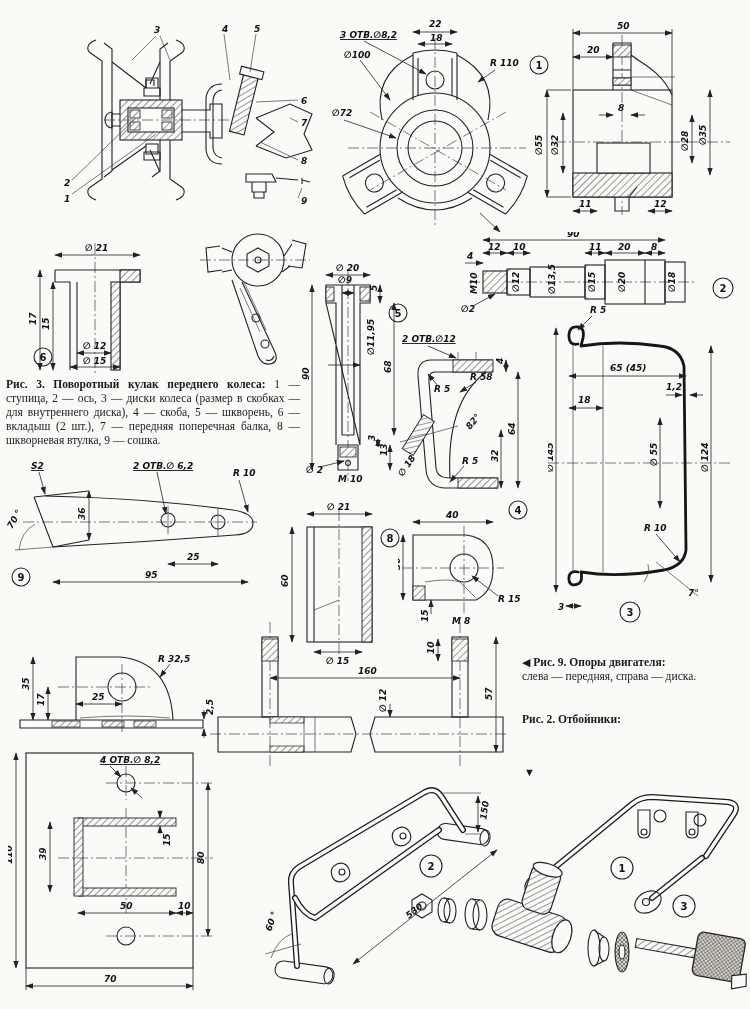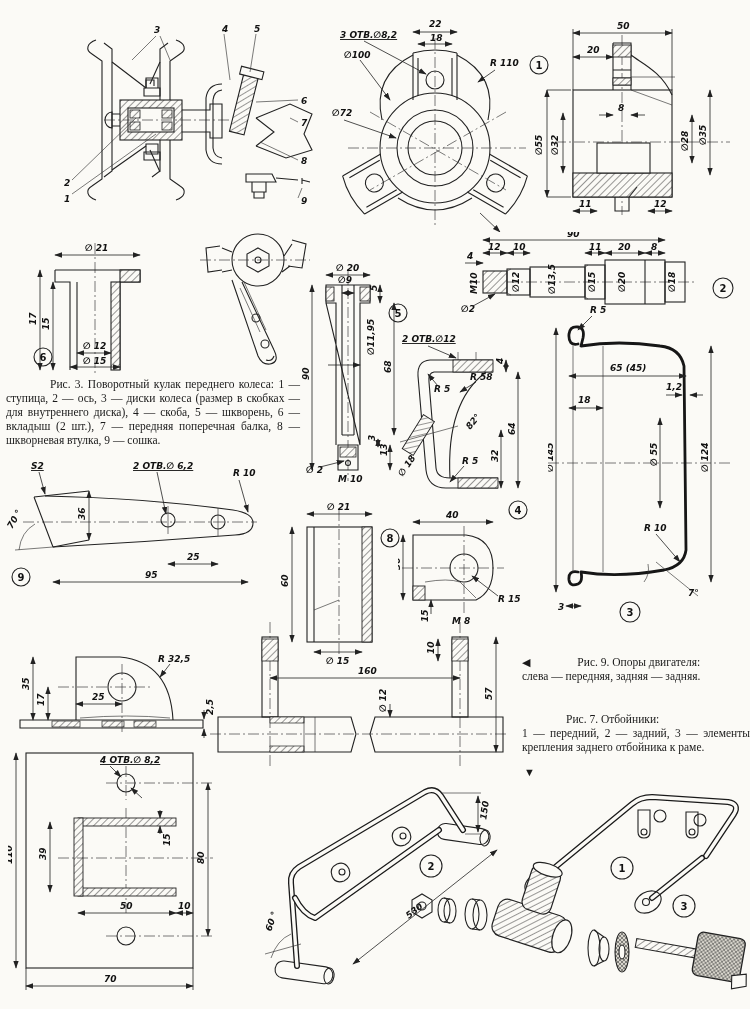"Рис. 3. Поворотный кулак переднего" .cap-t { font-weight: normal -> bold; margin-left: 44px -> none }
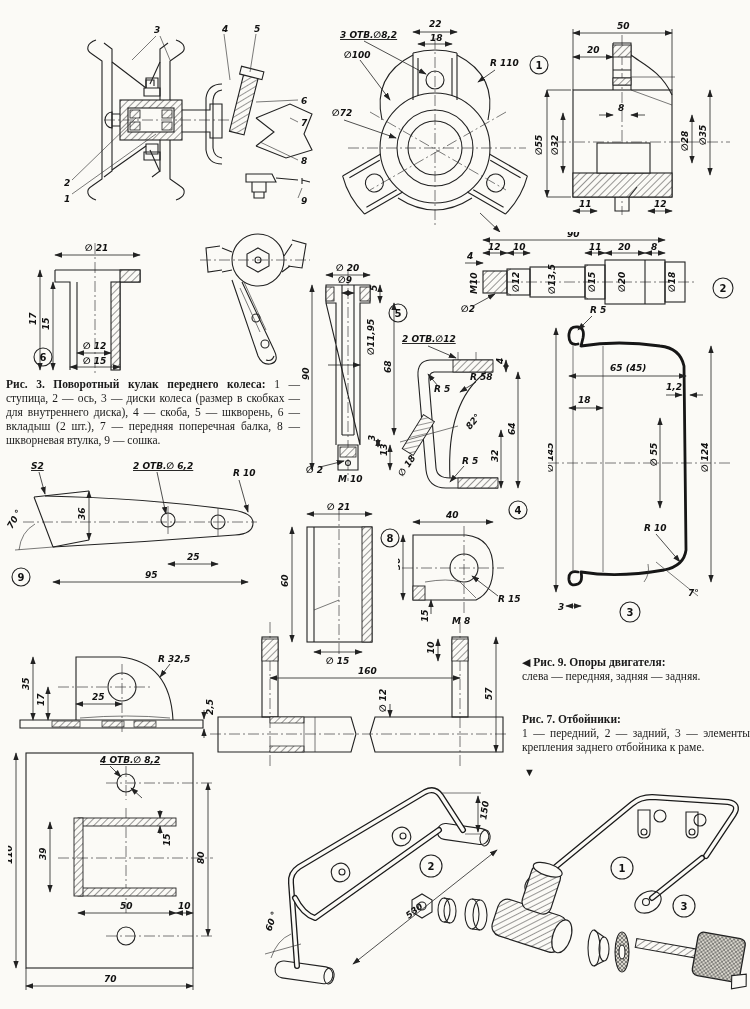"слева — передняя, задняя —" span { text: задняя — задняя -> справа — диска }
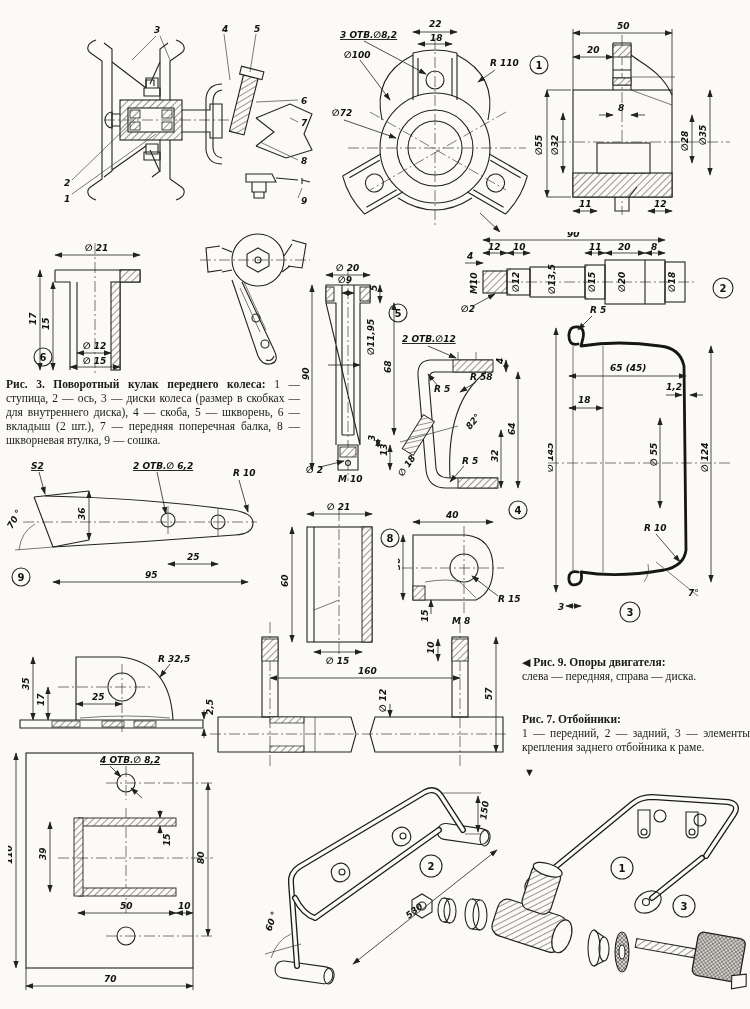"Рис. 7. Отбойники:" span.cap-t { text: 7 -> 2 }
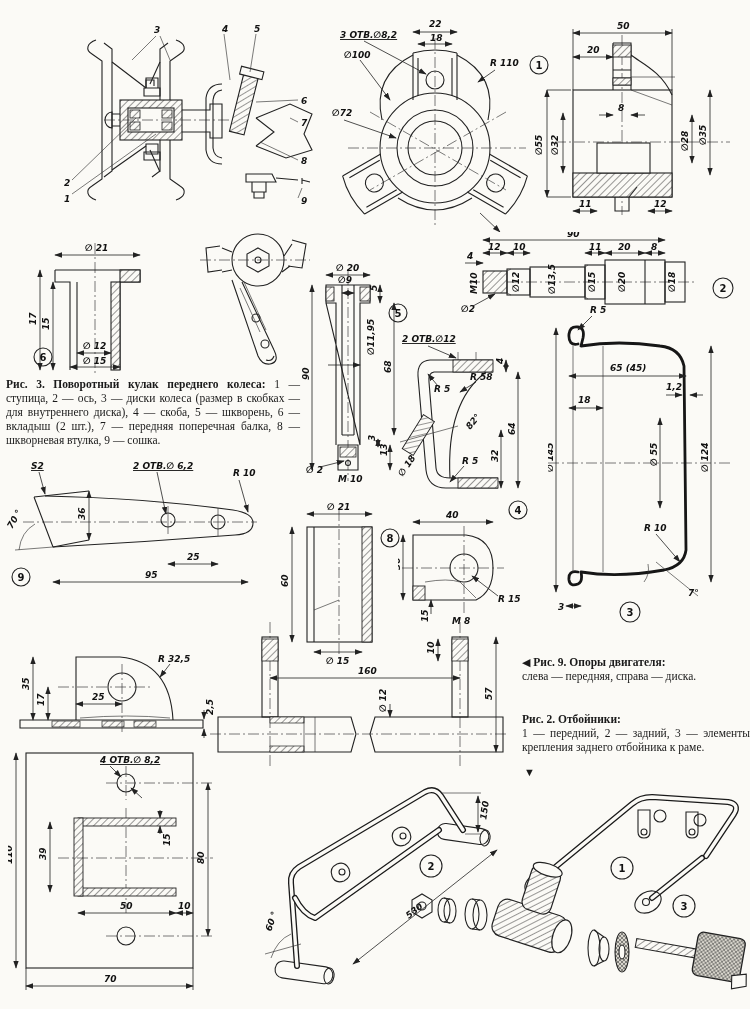"1 — передний, 2 —" span { html: <span>1 — передний, 2 — задний, 3 — эле­менты крепления заднего отбойника к раме.</span> -> none }
